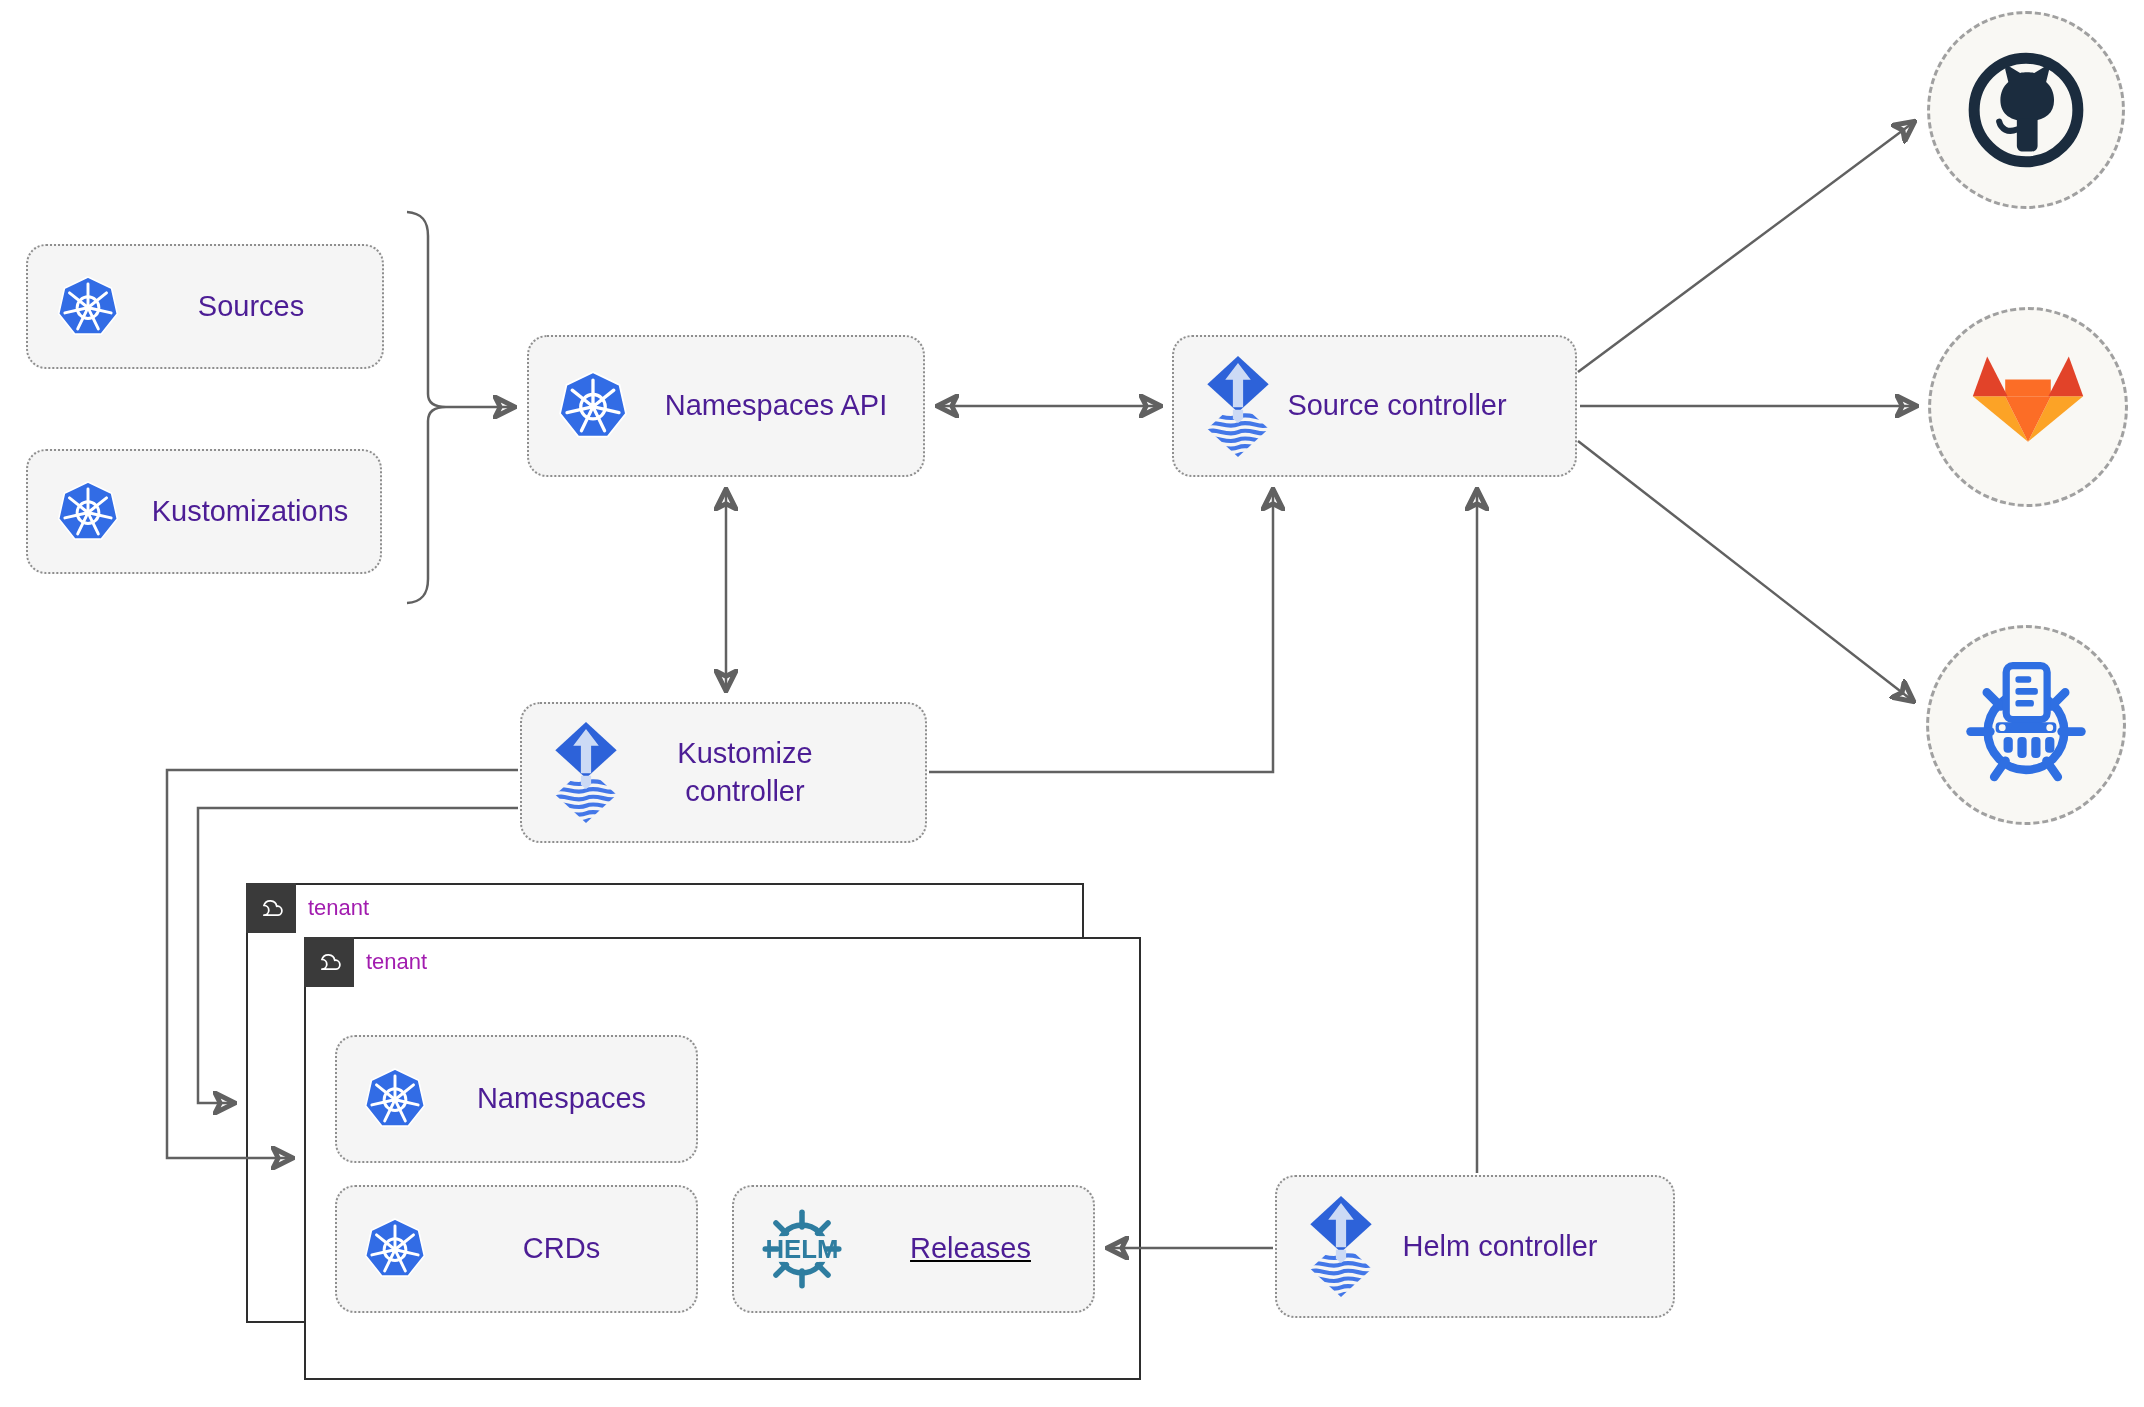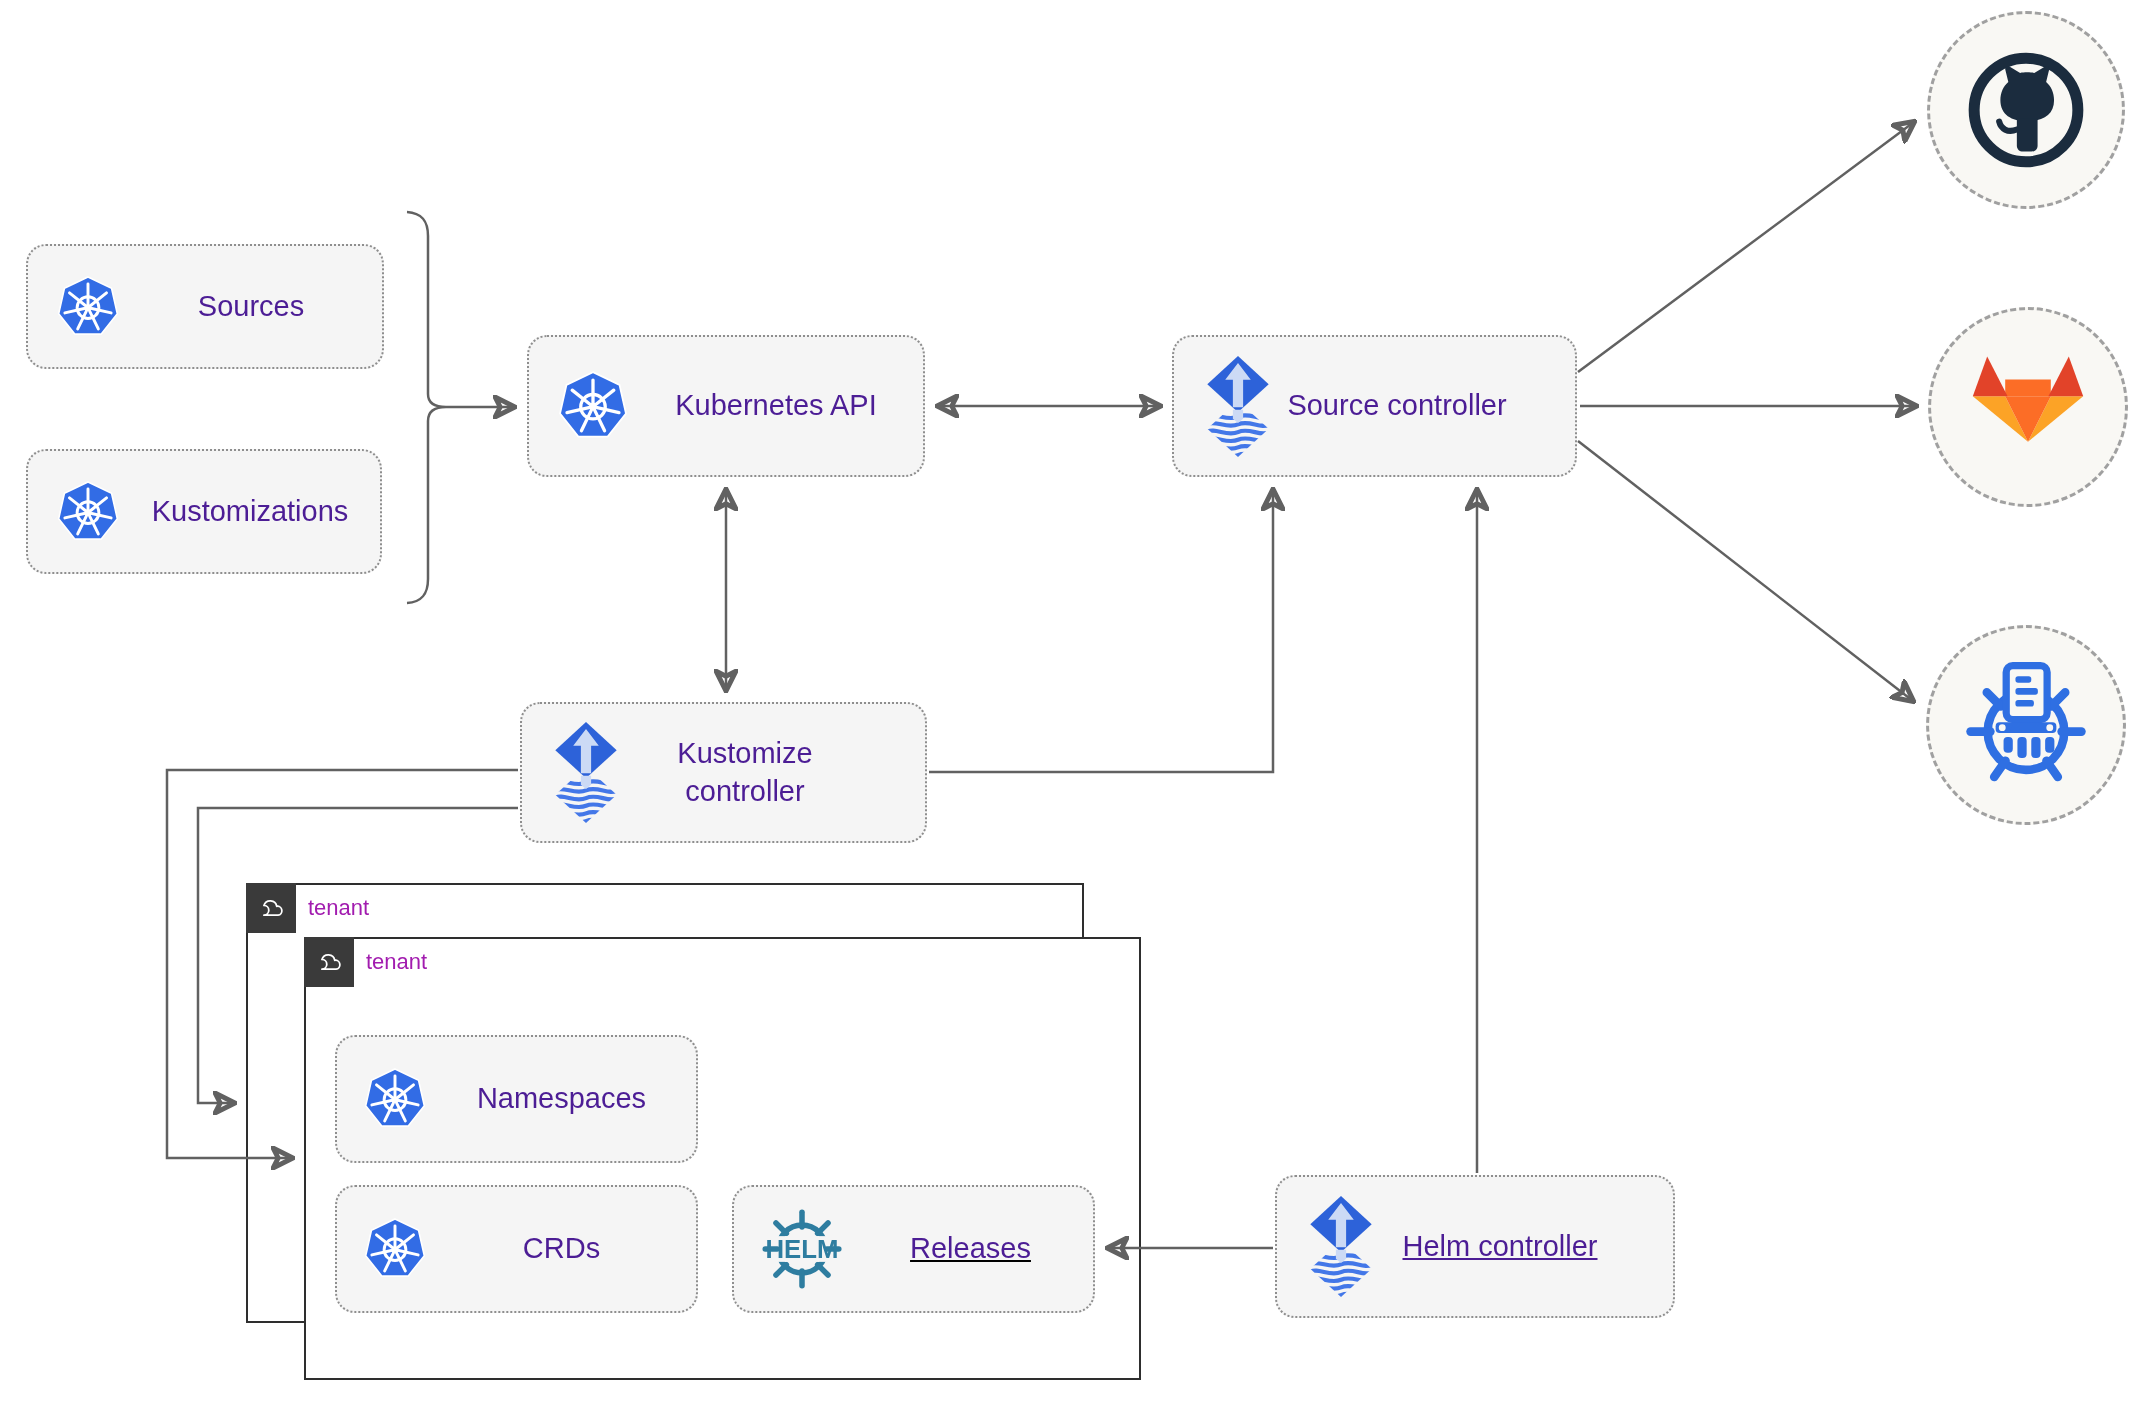"Kubernetes API" span.nlabel { text: Kubernetes -> Namespaces }
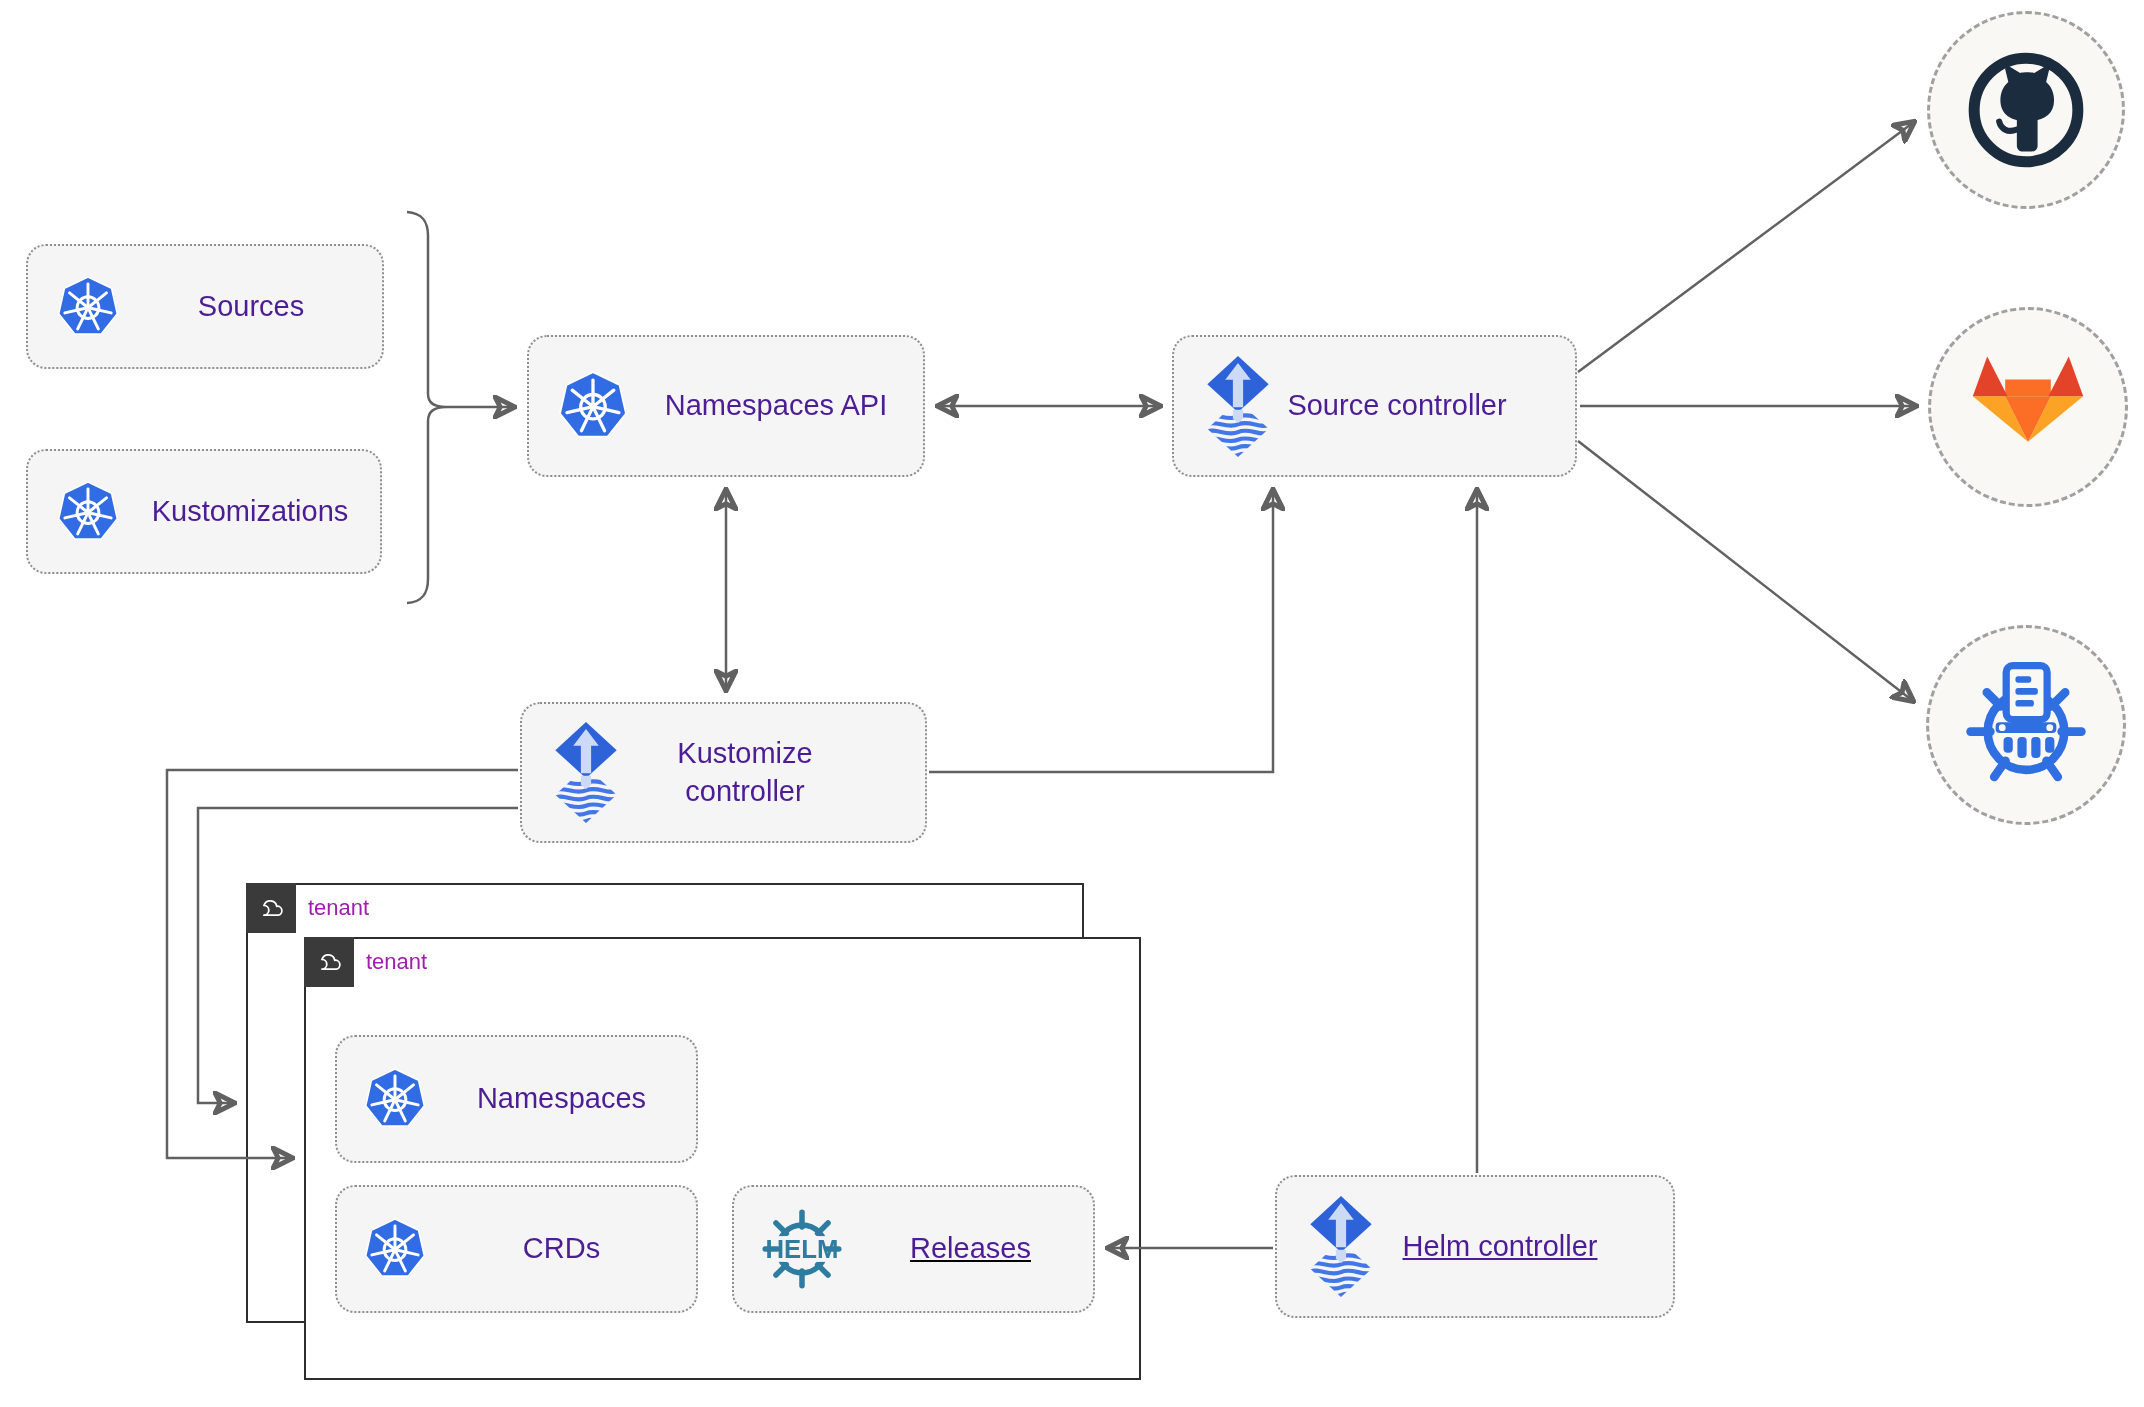"Helm controller" span.nlabel { text-decoration: underline -> none }
